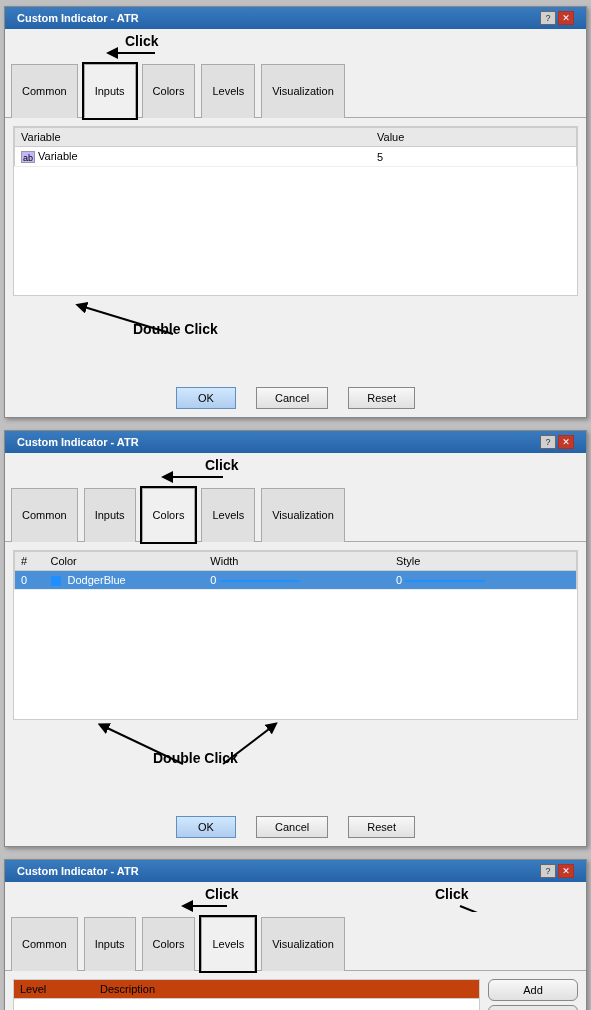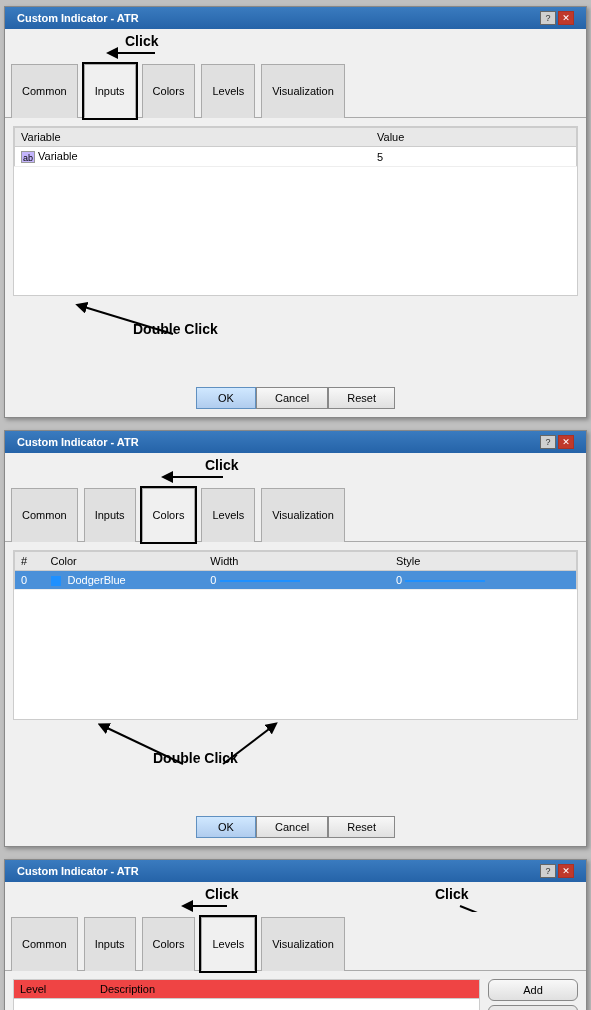"OK" .dialog-footer { gap: 0 -> 20px }
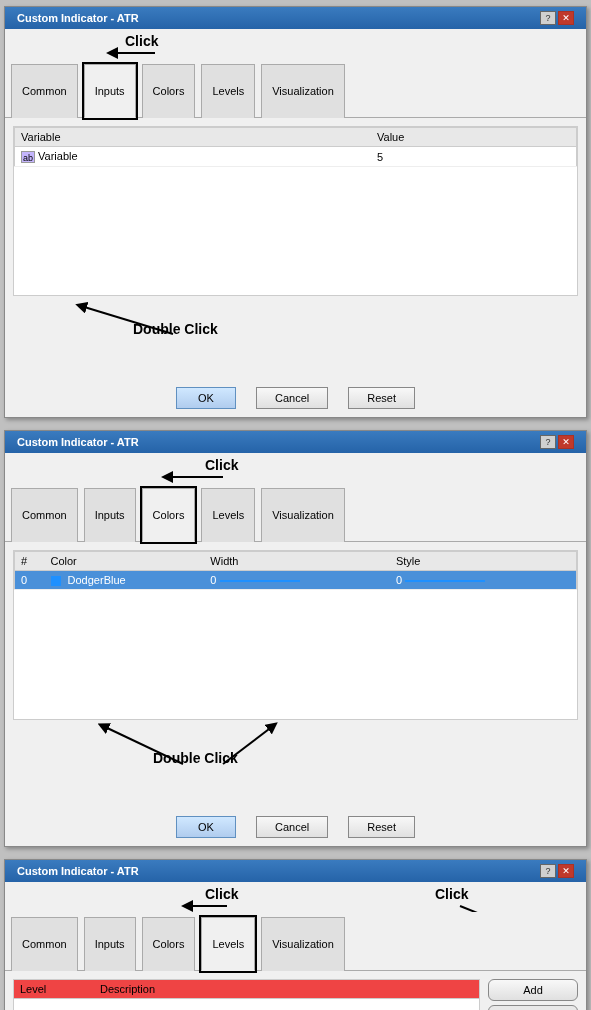"Level" .levels-left-header { background: #ef4444 -> #c2410c }
